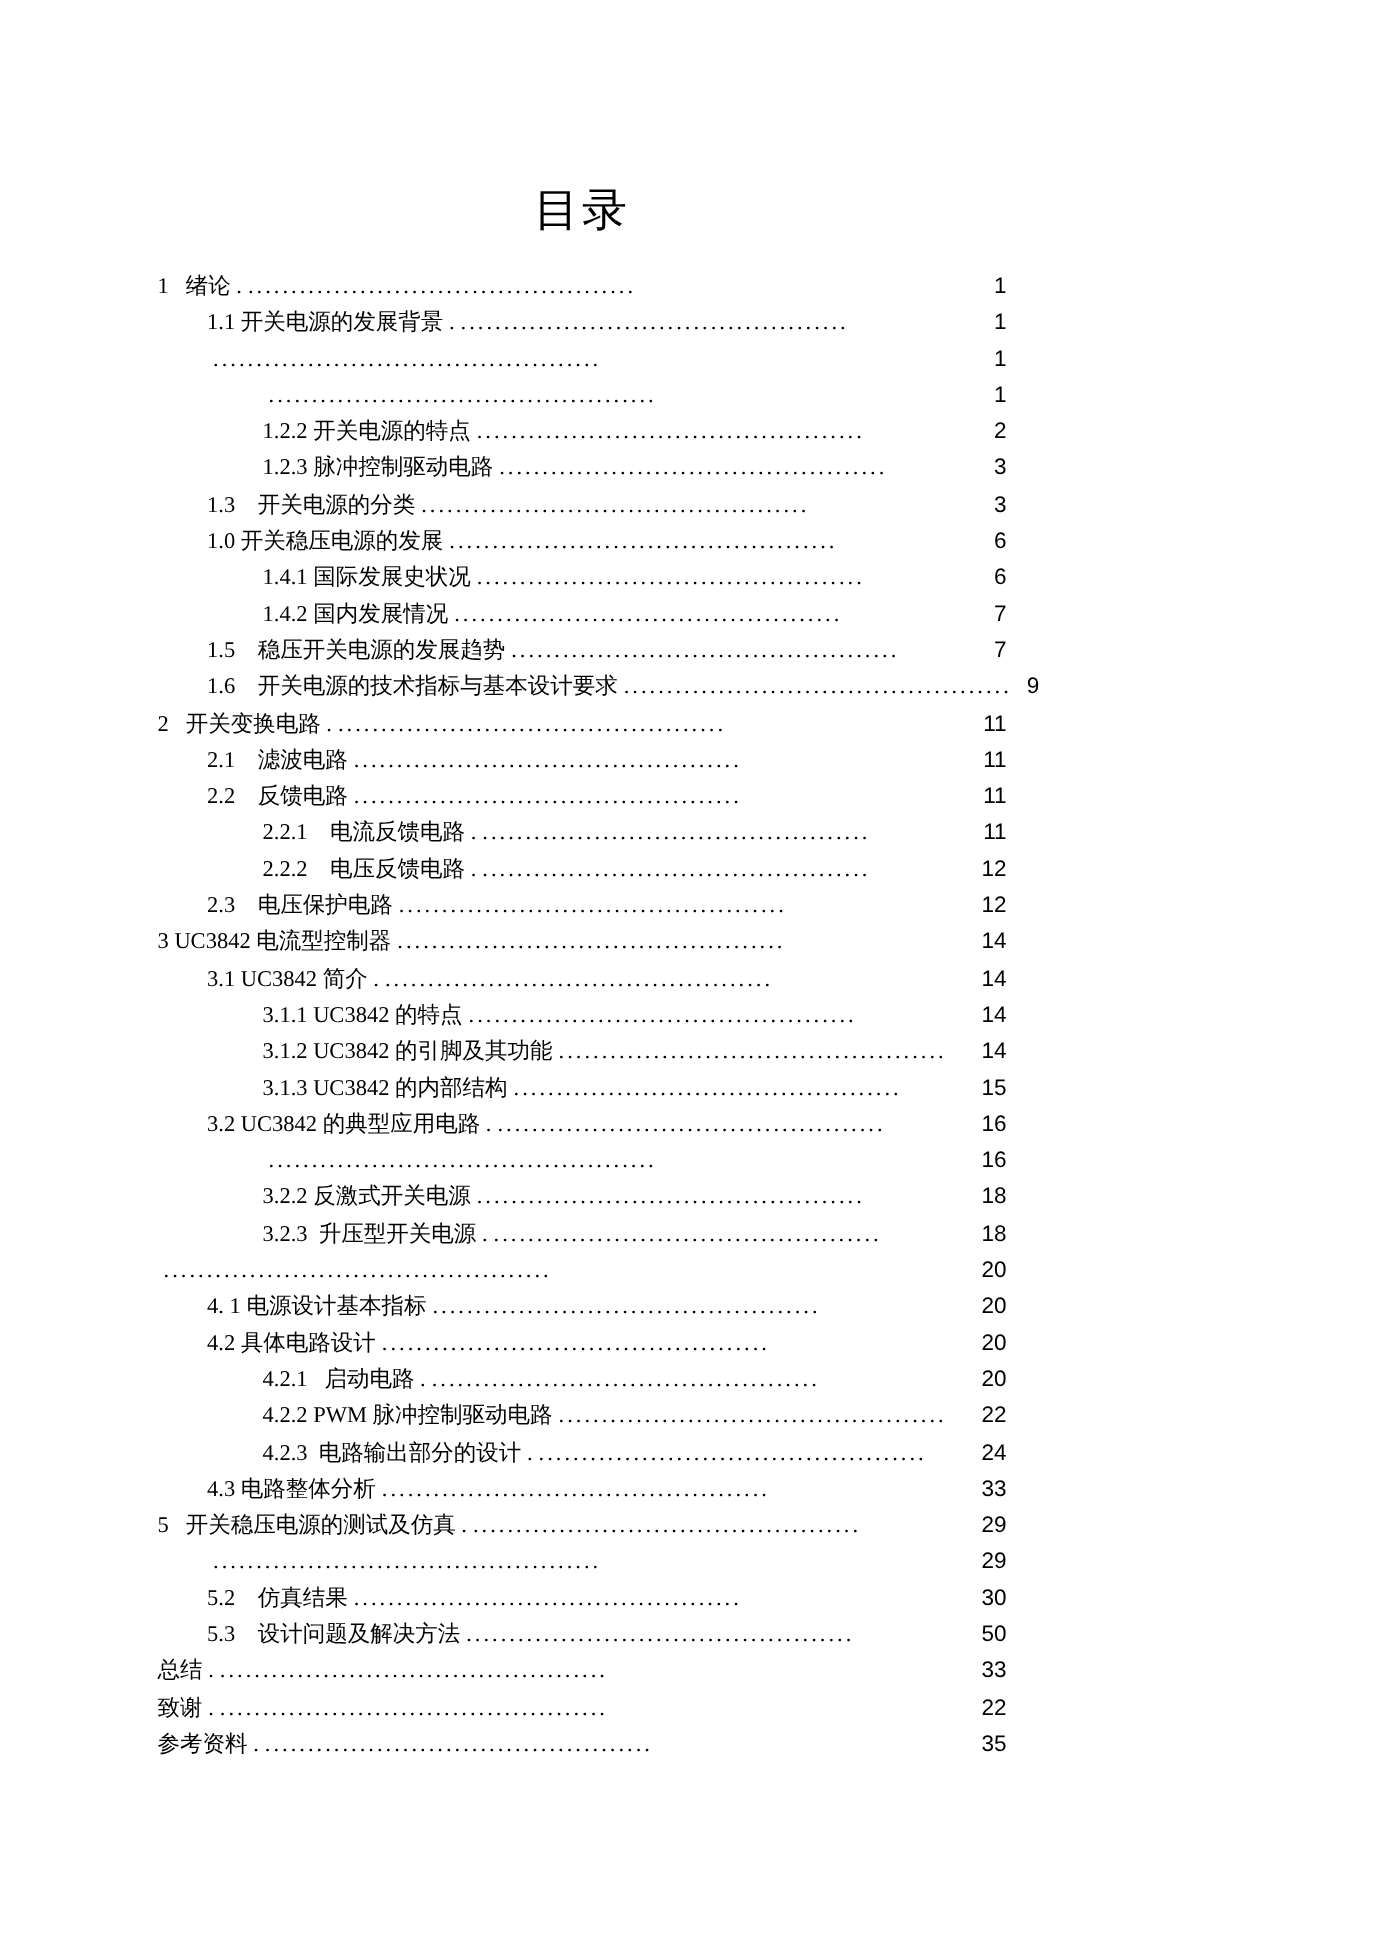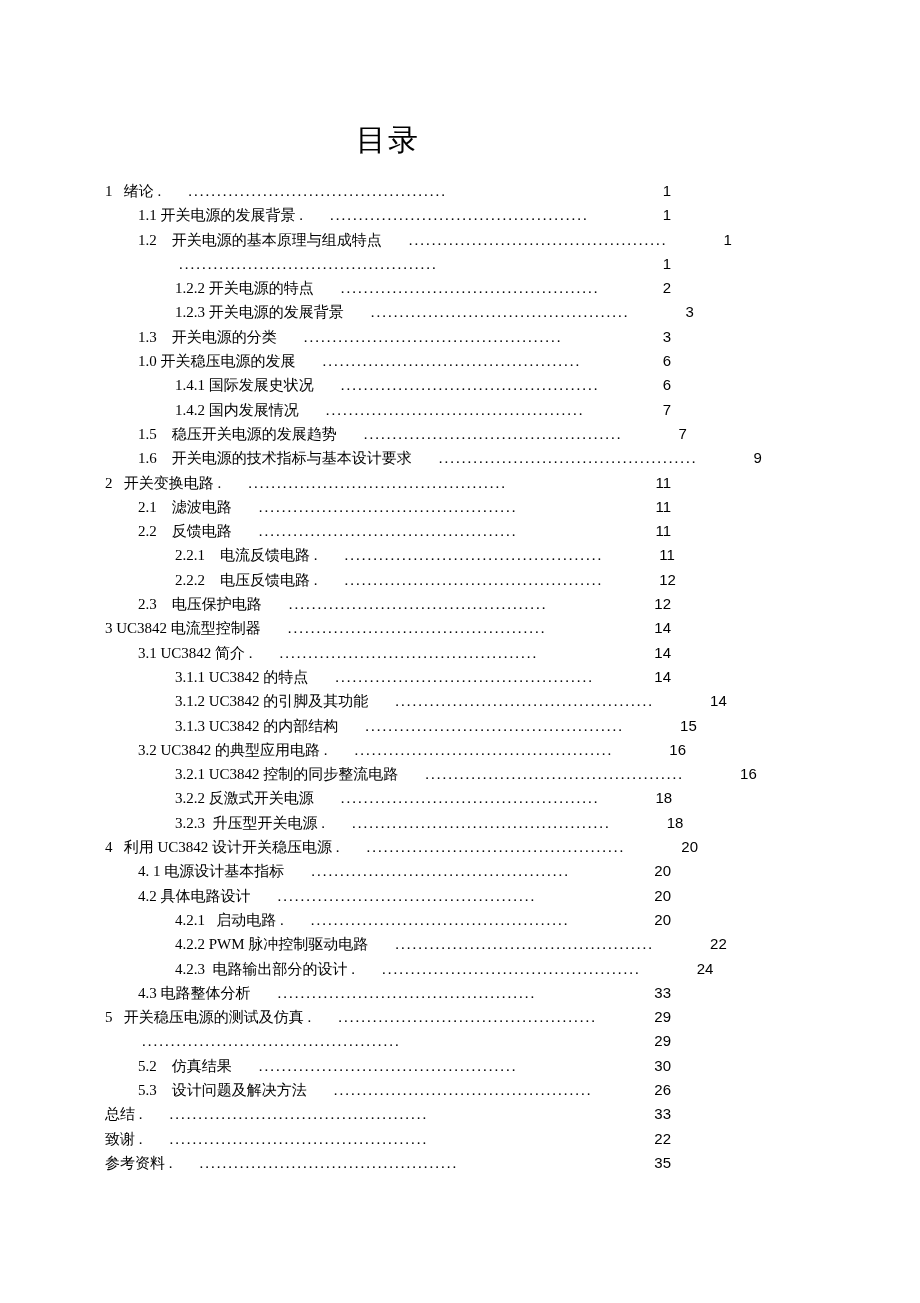"1 绪论 ." .toc-row { gap: 23px -> none }
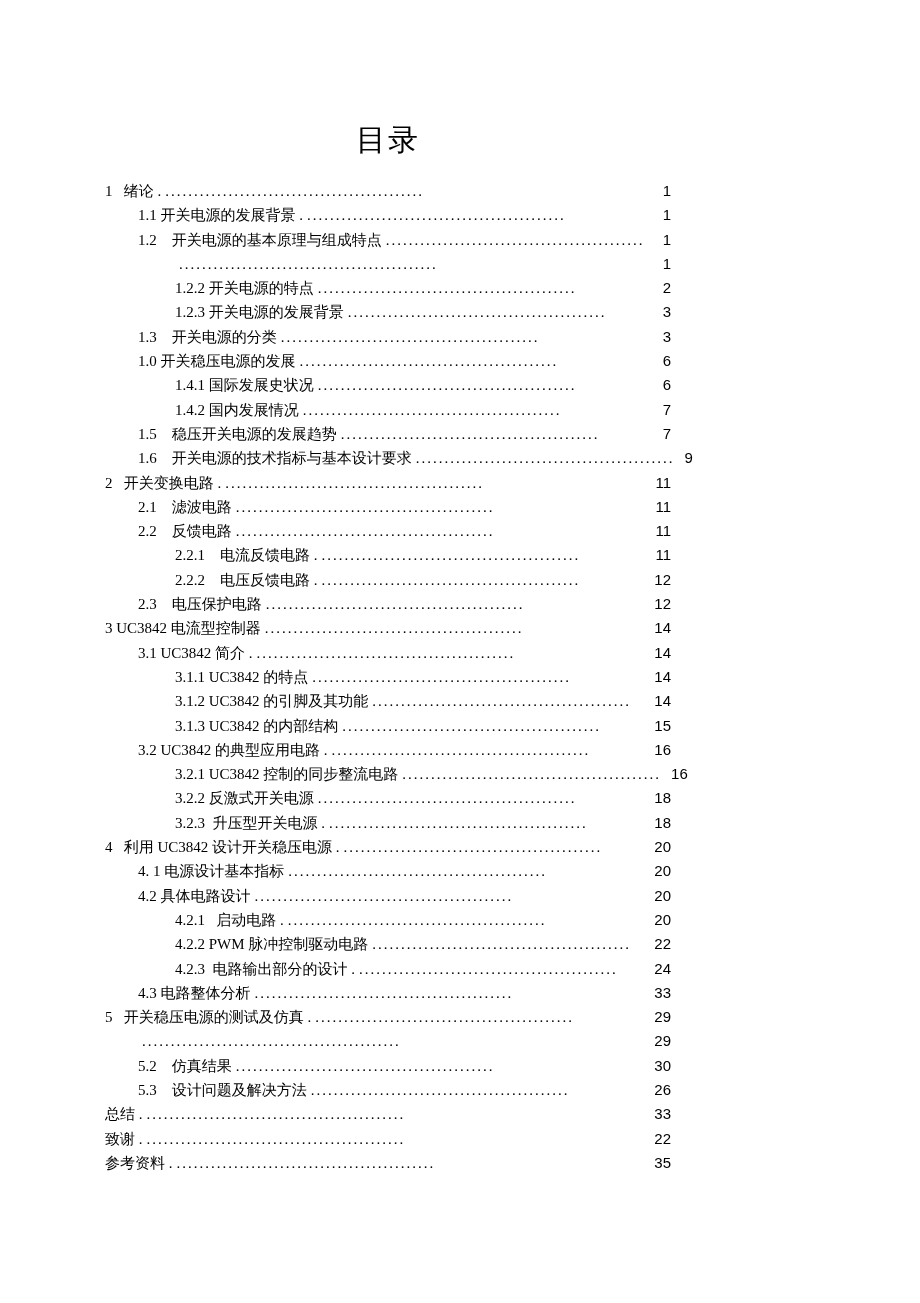"1.2 开关电源的基本原理与组成特点" span.label { html: <span>1.2&nbsp;&nbsp;&nbsp; 开关电源的基本原理与组成特点 </span> -> none }
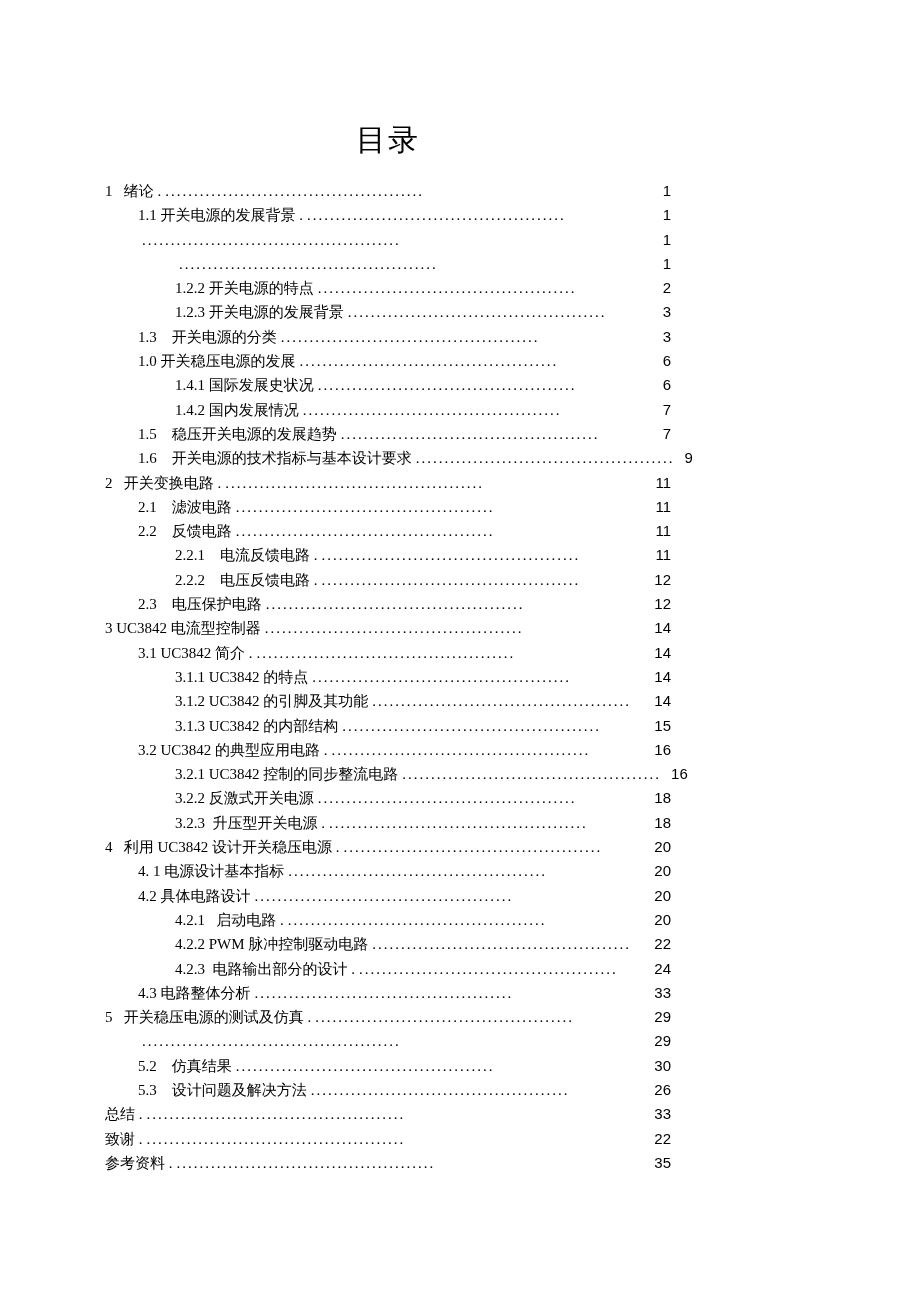"1.2.3 开关电源的发展背景" span.label { text: 开关电源的发展背景 -> 脉冲控制驱动电路 }
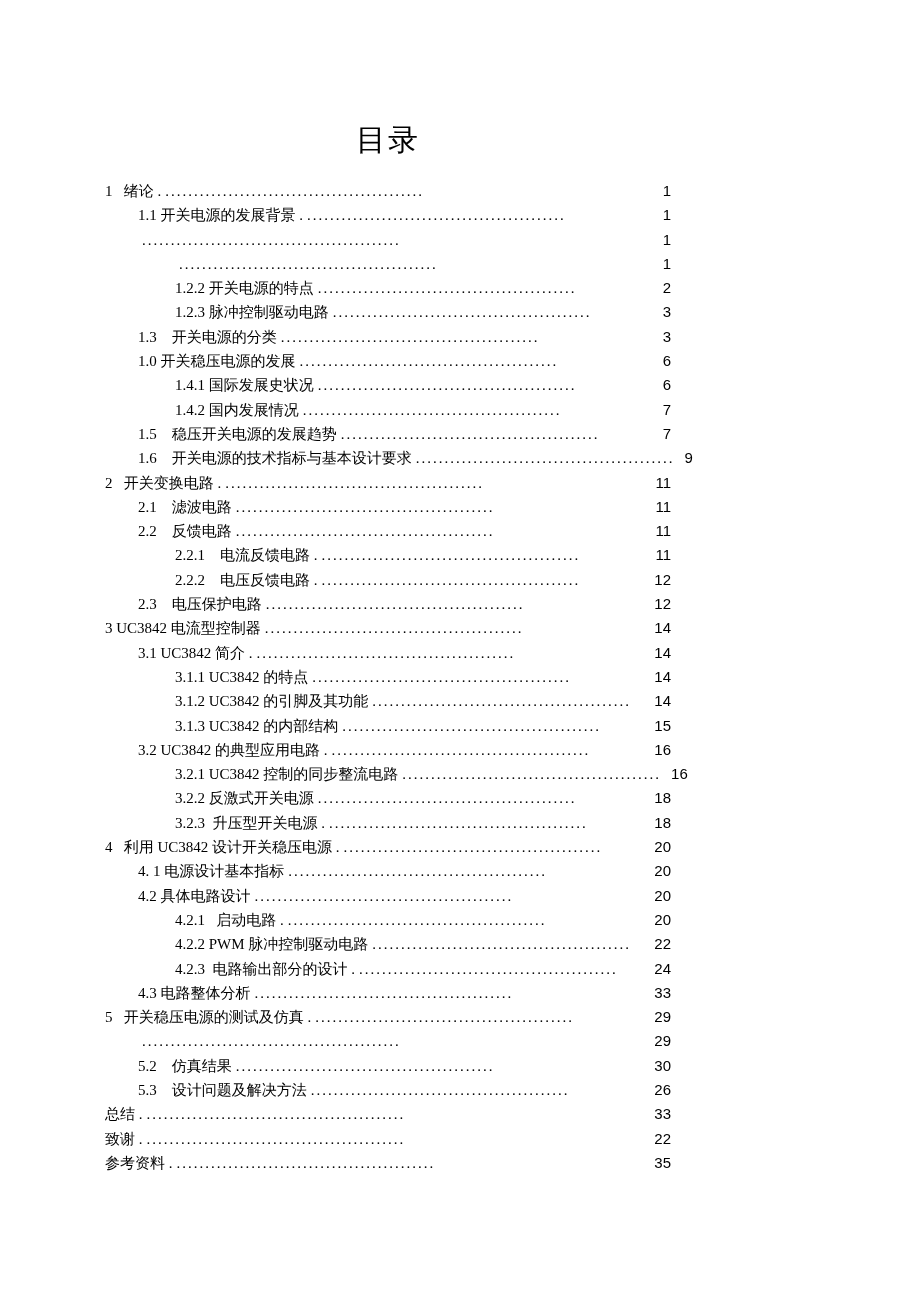"3.2.1 UC3842 控制的同步整流电路" span.label { html: <span>3.2.1 UC3842 控制的同步整流电路 </span> -> none }
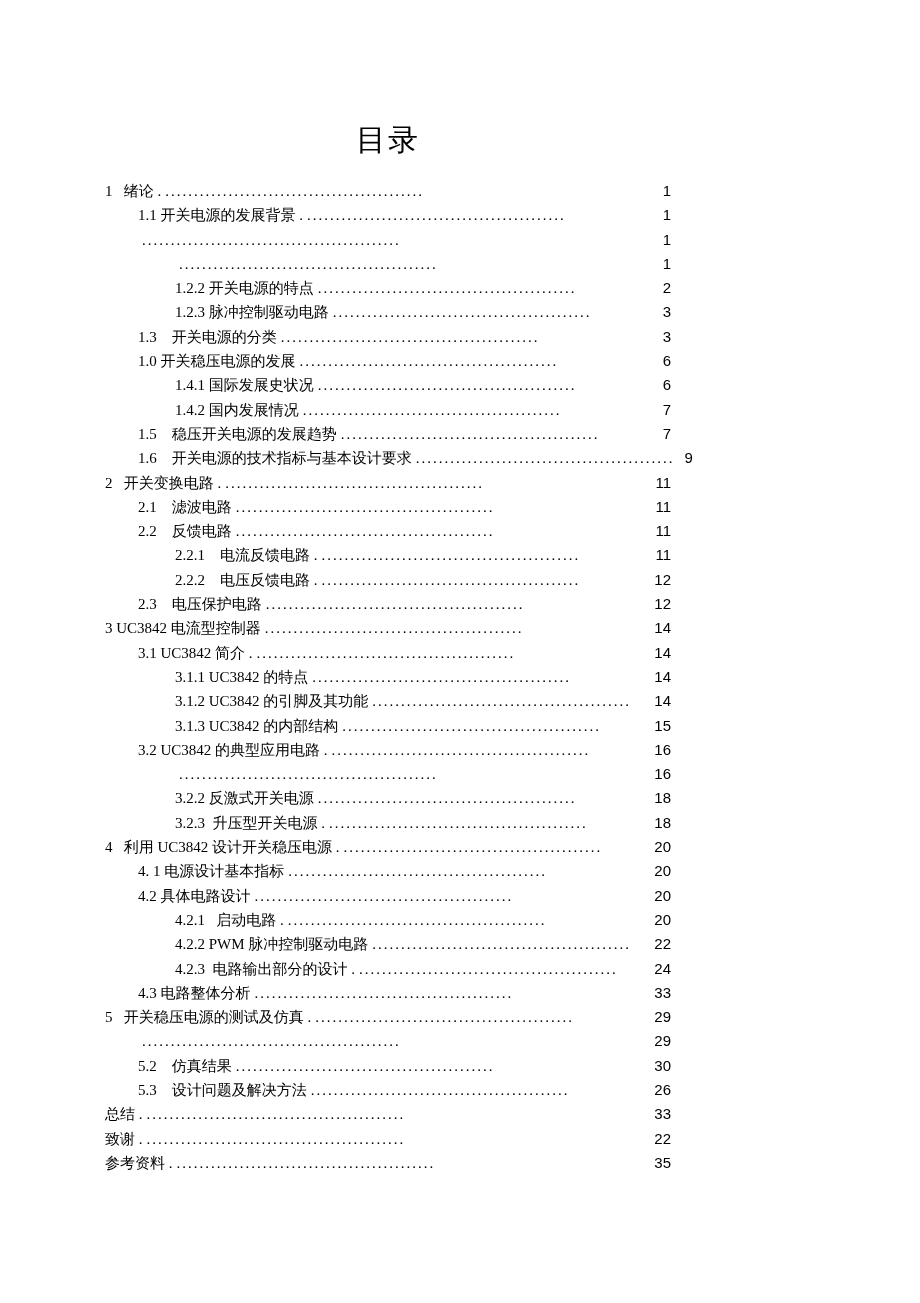"4 利用 UC3842 设计开关稳压电源 ." span.label { html: <span>4&nbsp;&nbsp;&nbsp;利用 UC3842 设计开关稳压电源 . </span> -> none }
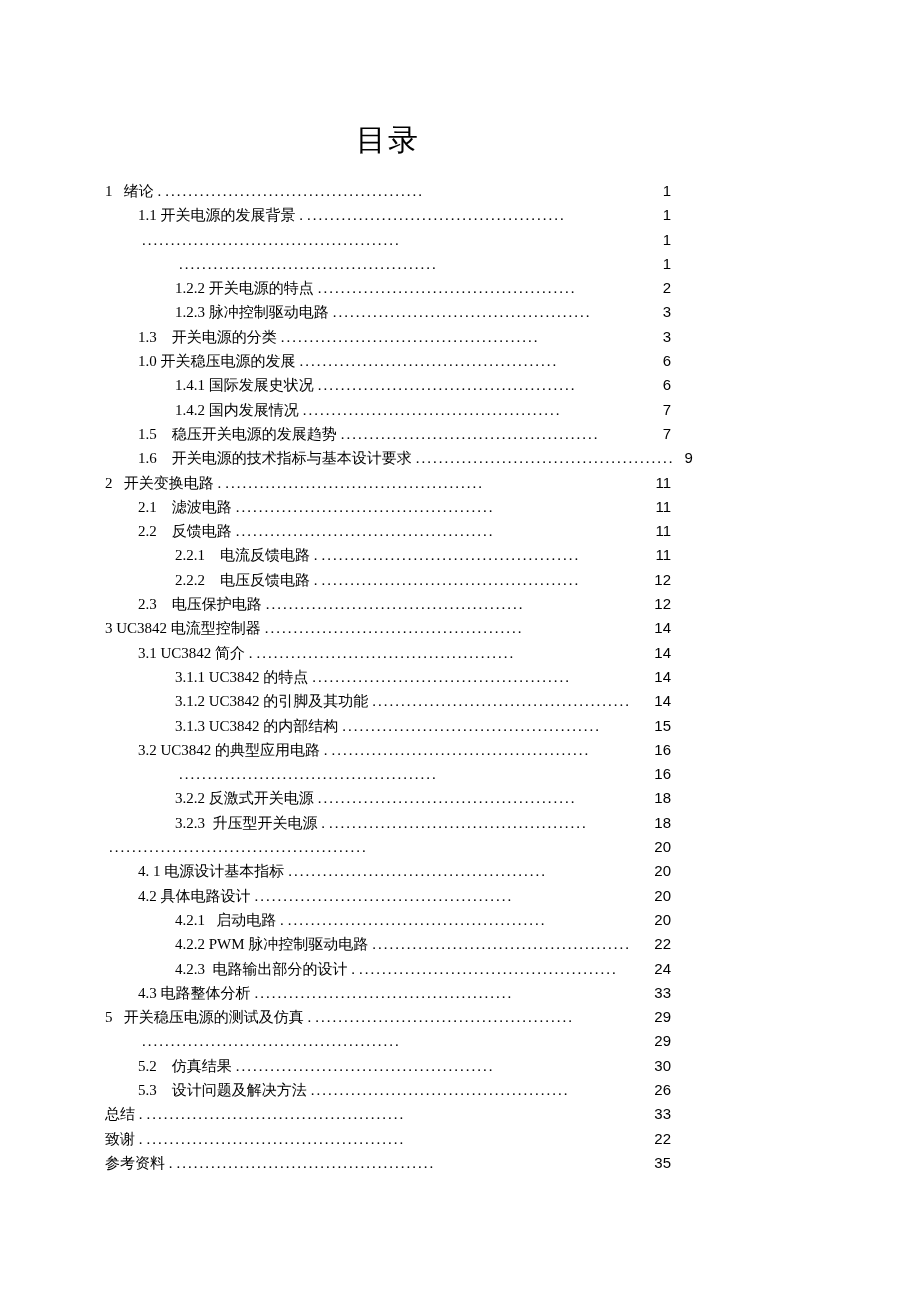"26" span.page-num { text: 26 -> 50 }
